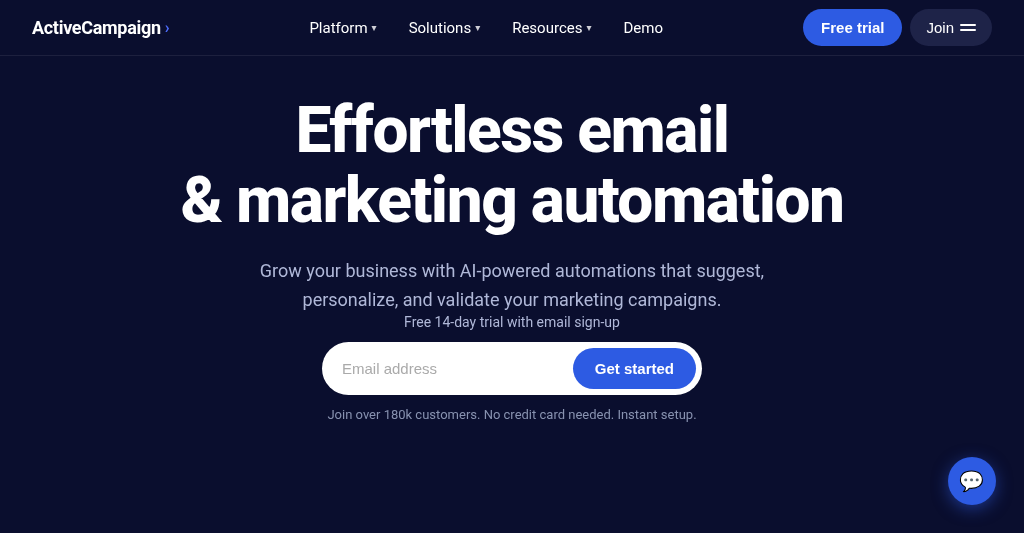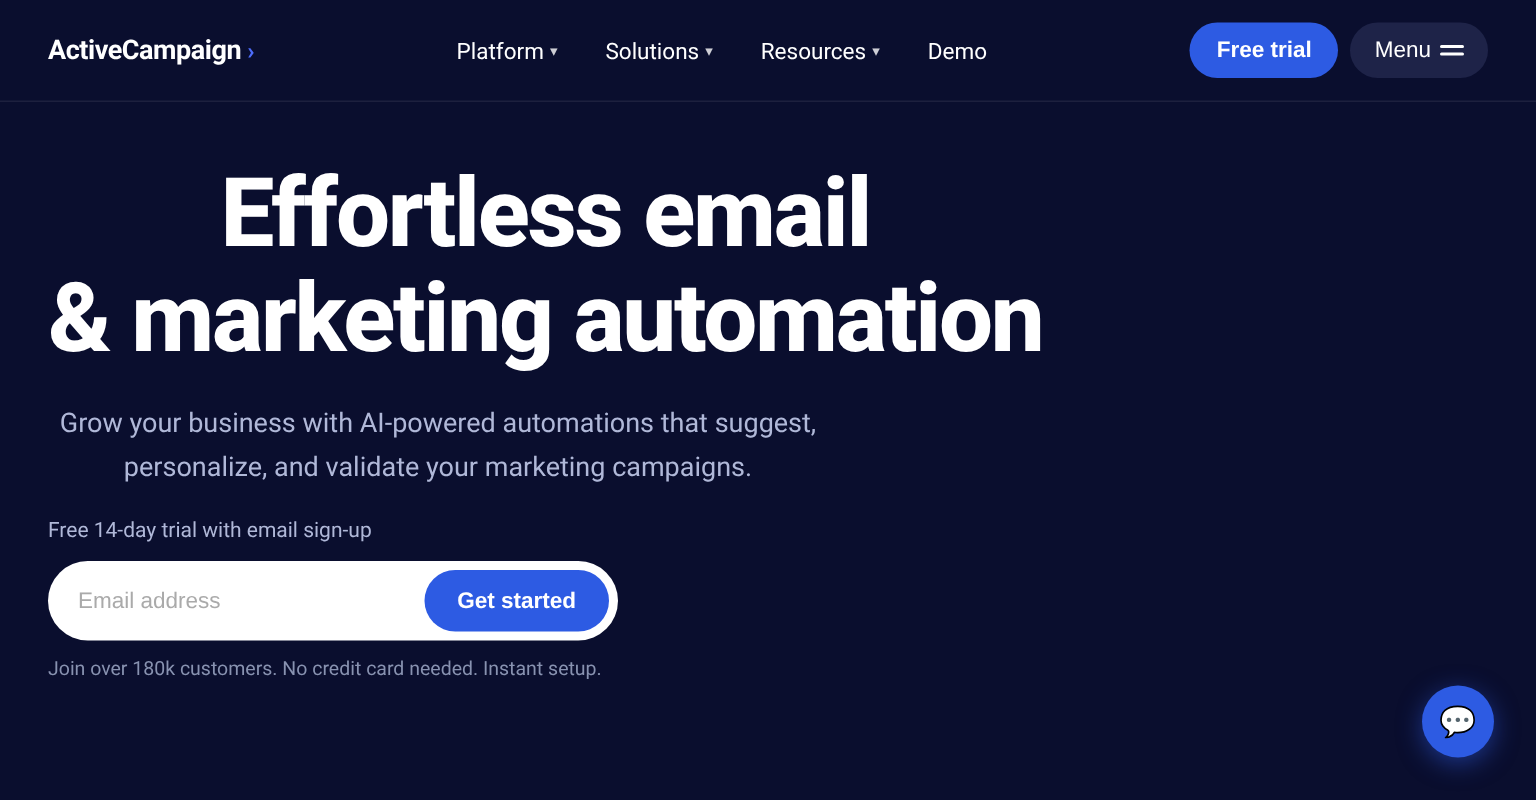"ActiveCampaign" nav { height: 68px -> 56px }
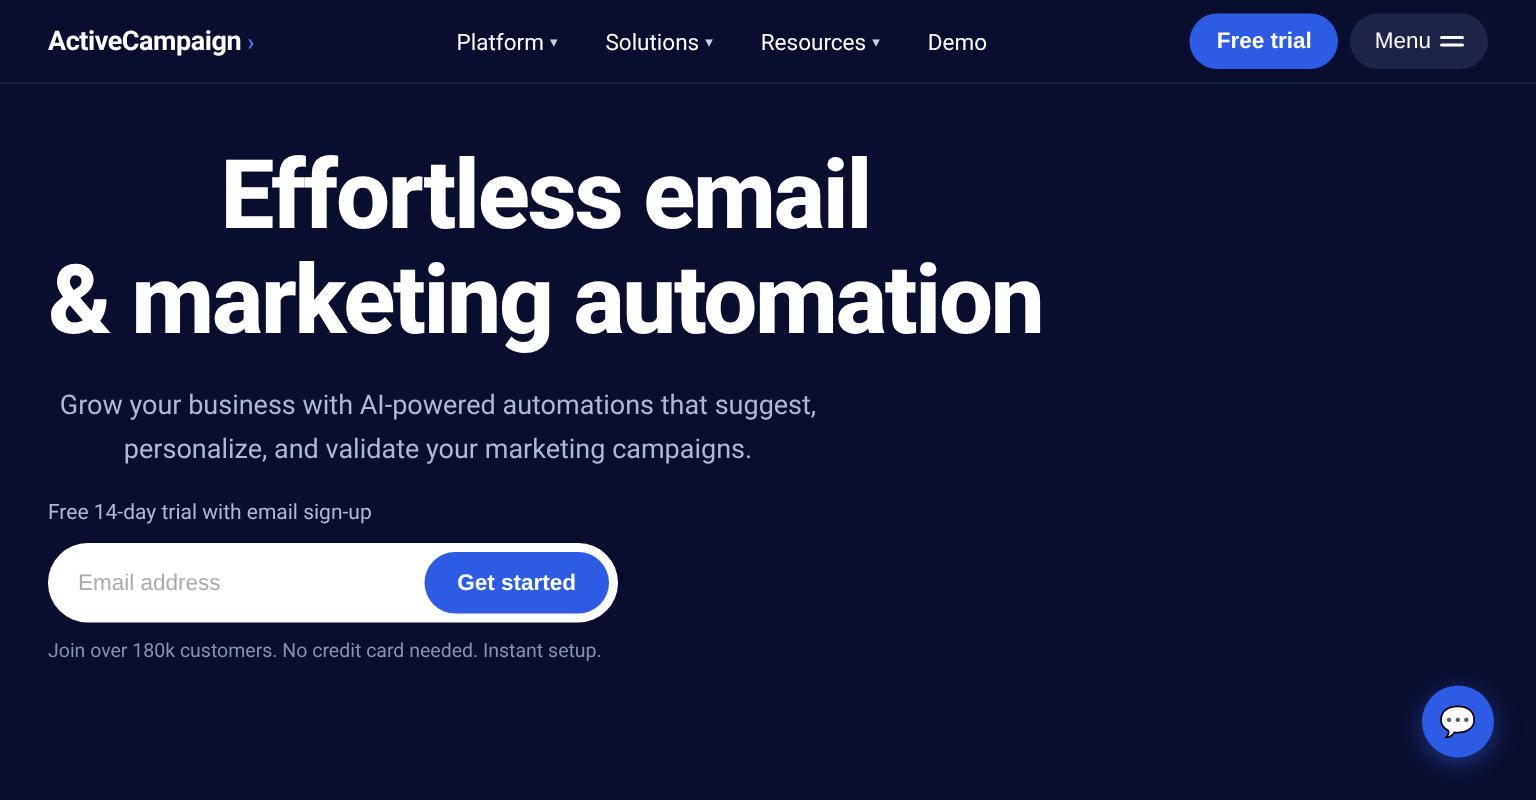"Menu" span { text: Menu -> Join }
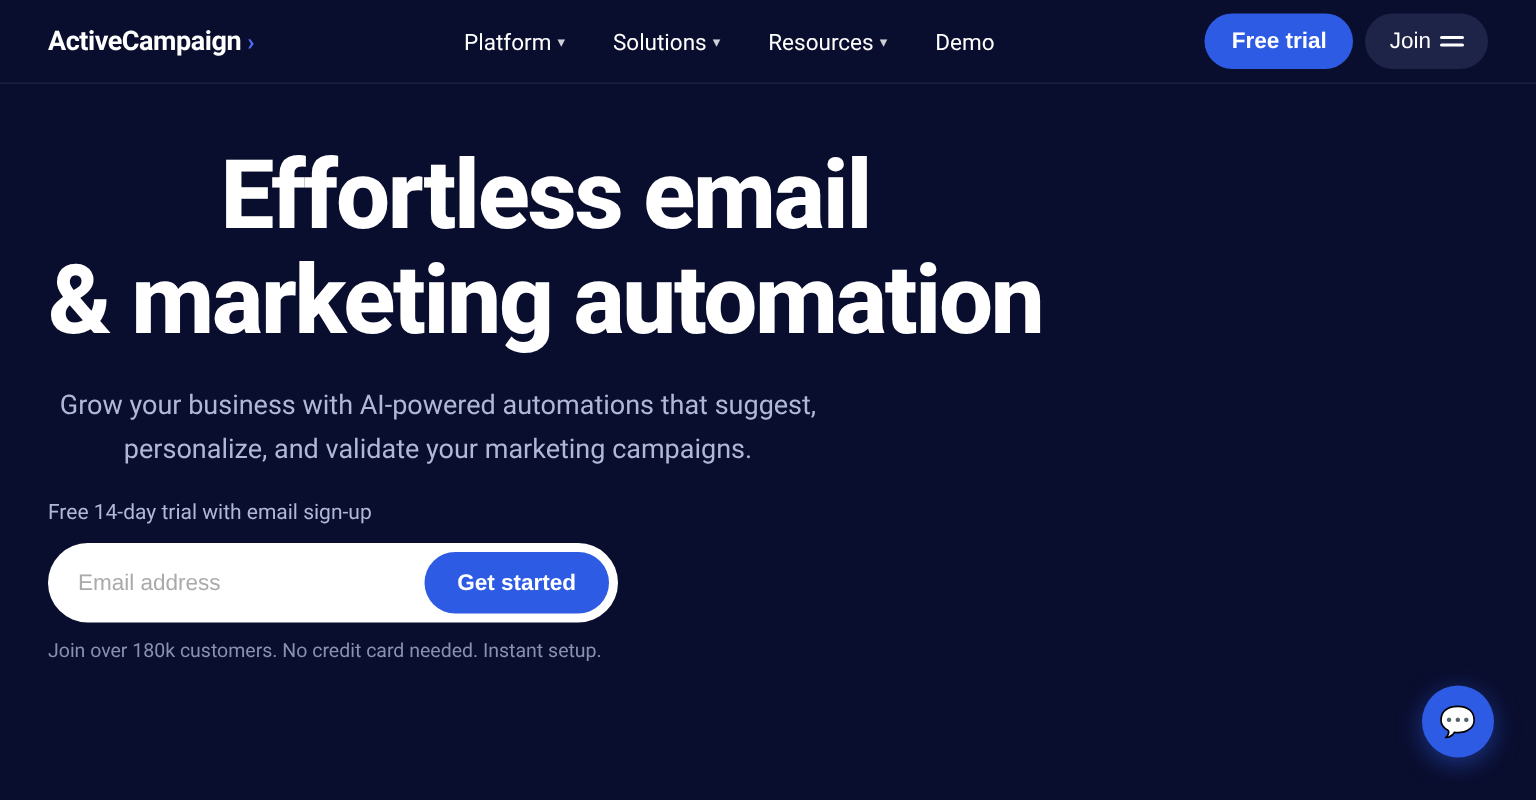"Effortless email" .hero { align-items: flex-start -> center }
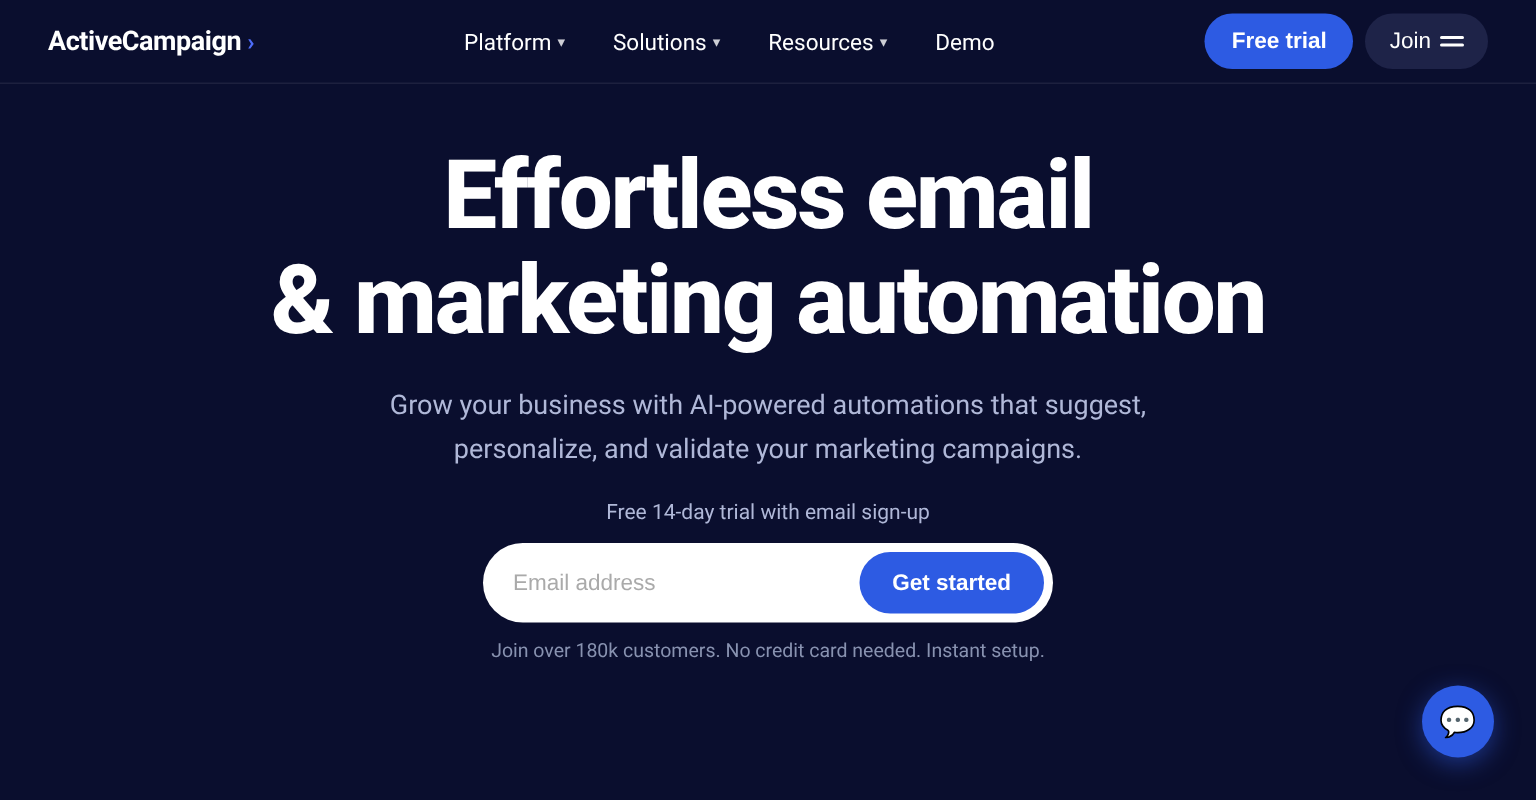"Grow your business with AI-powered" .hero-subtitle { margin-bottom: 20px -> none }
